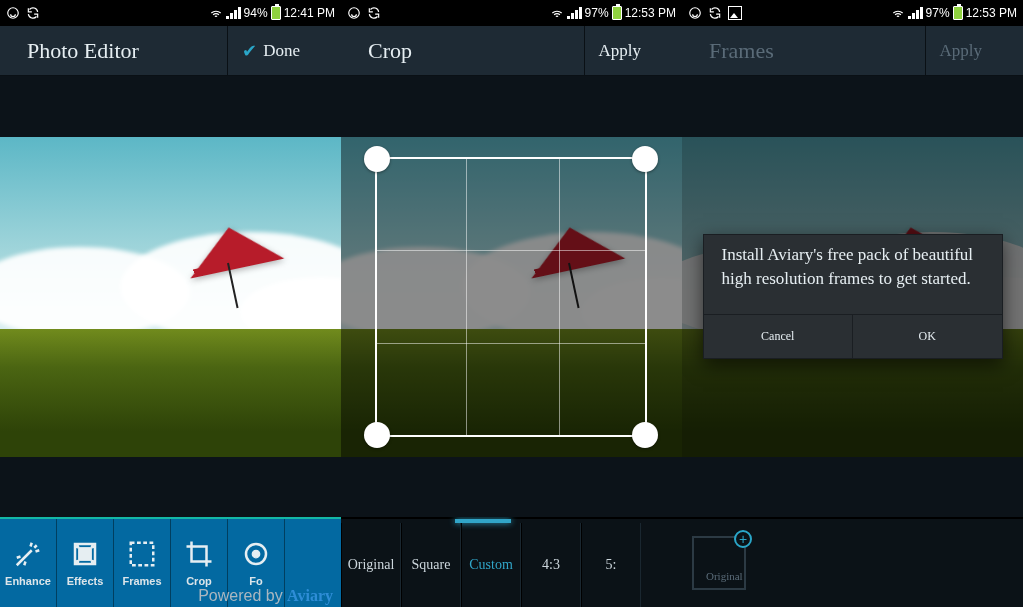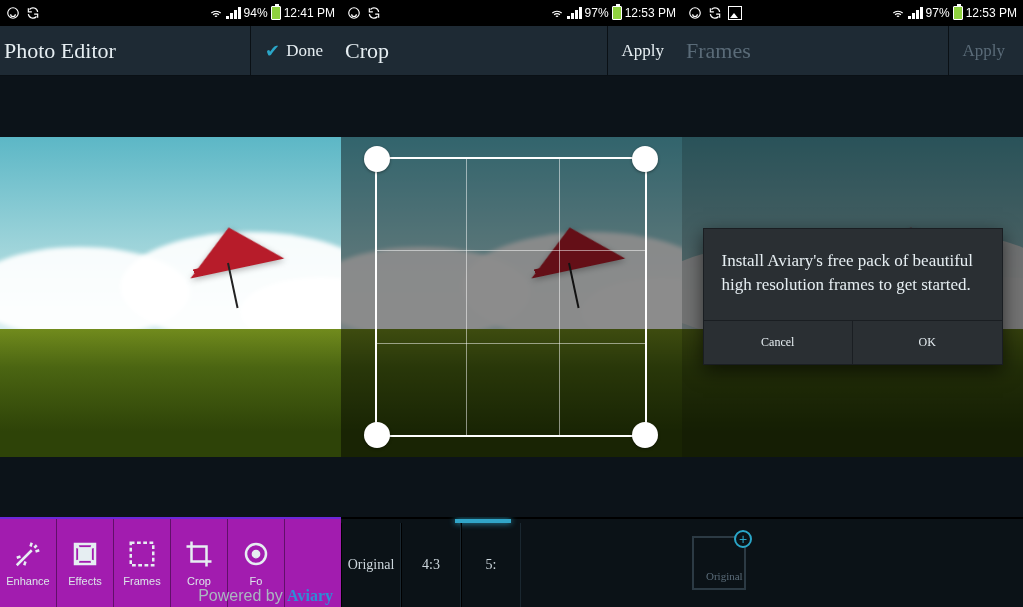"Photo Editor" .title-bar { padding: 0 4px -> 0 27px }
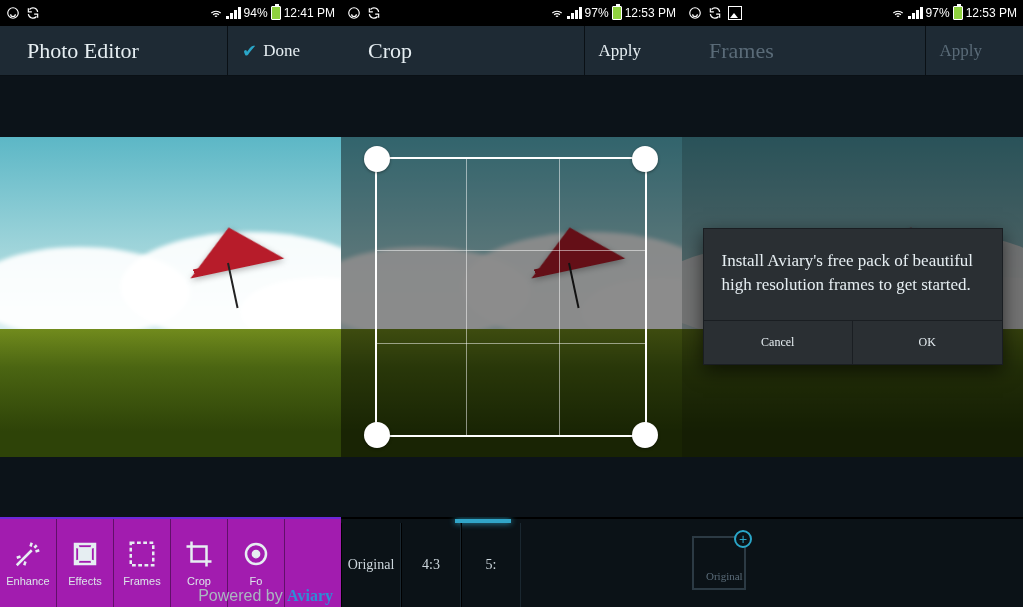"Install Aviary's free pack of" .dialog-msg { padding: 20px 18px 24px -> 8px 18px 24px }
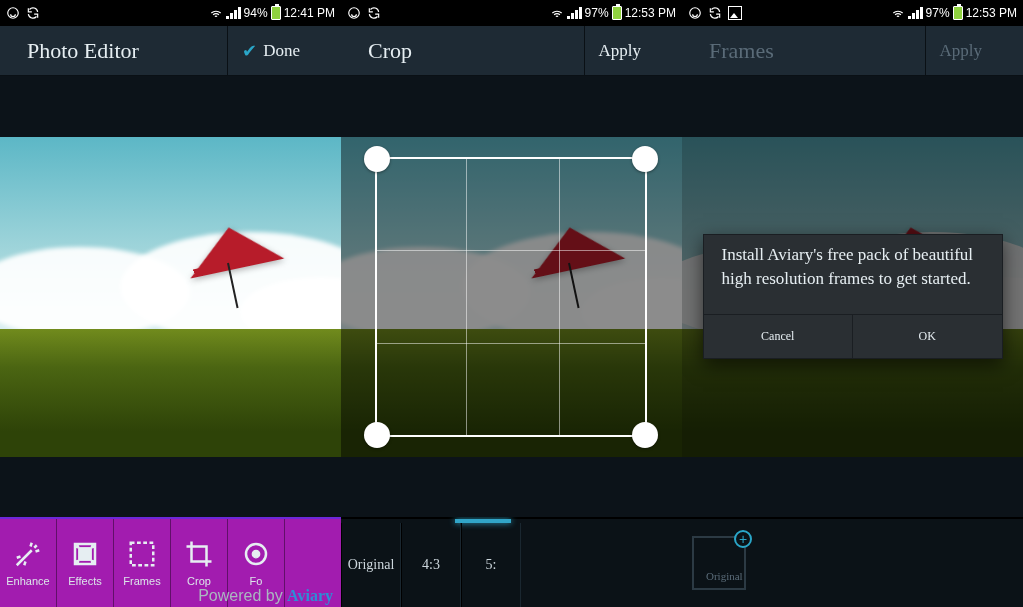"Square" div.ratio-btn { html: none -> <div> <span>Square</span> </div> }
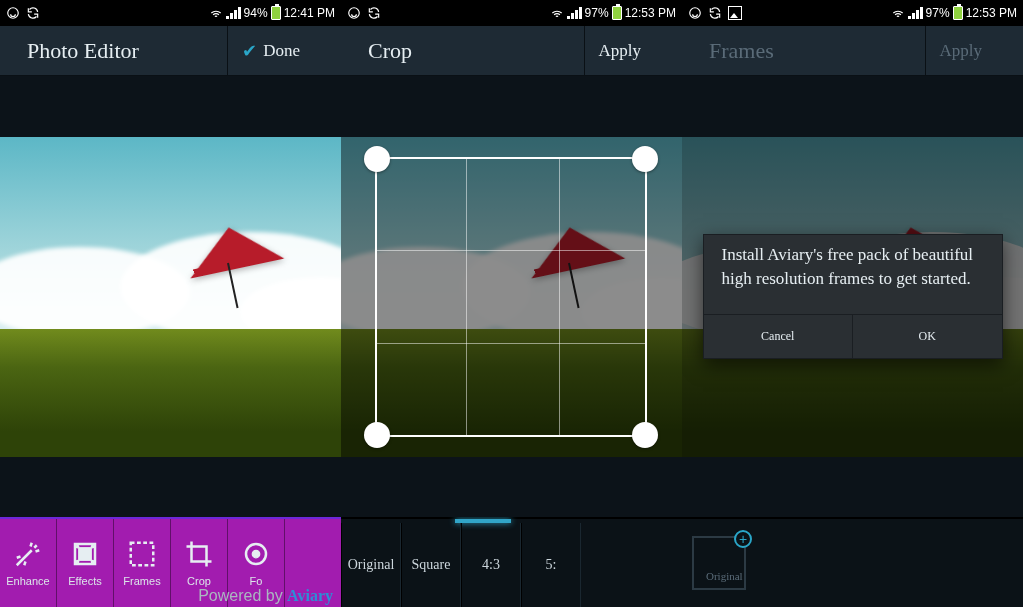"Custom" div.ratio-btn { html: none -> <div> <span>Custom</span> </div> }
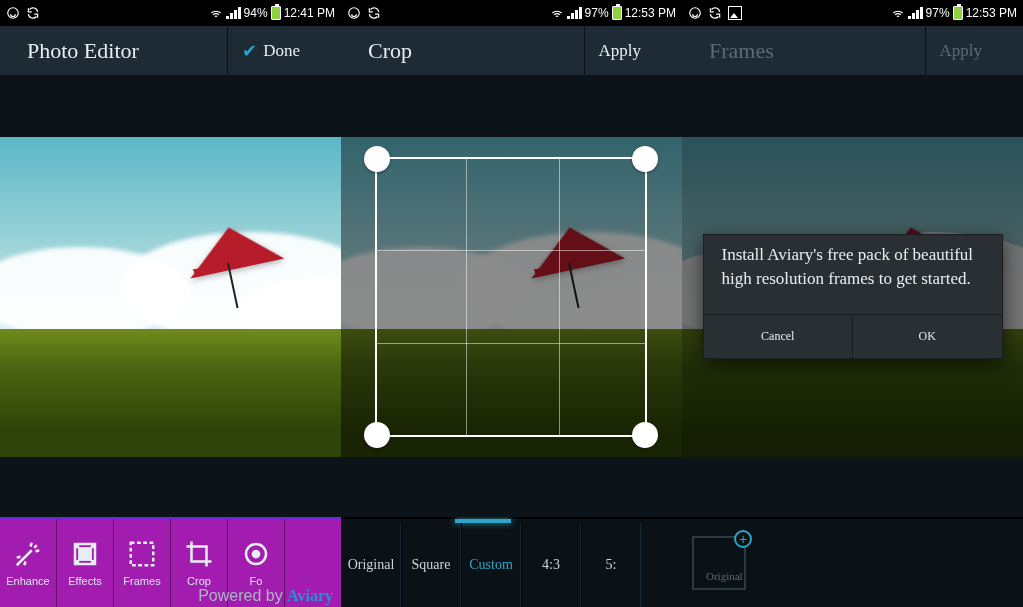"Enhance" .toolbar { background: #a21caf -> #0369a1; border-top: 2px solid #6d28d9 -> 2px solid #14b8a6; font-weight: none -> bold }
